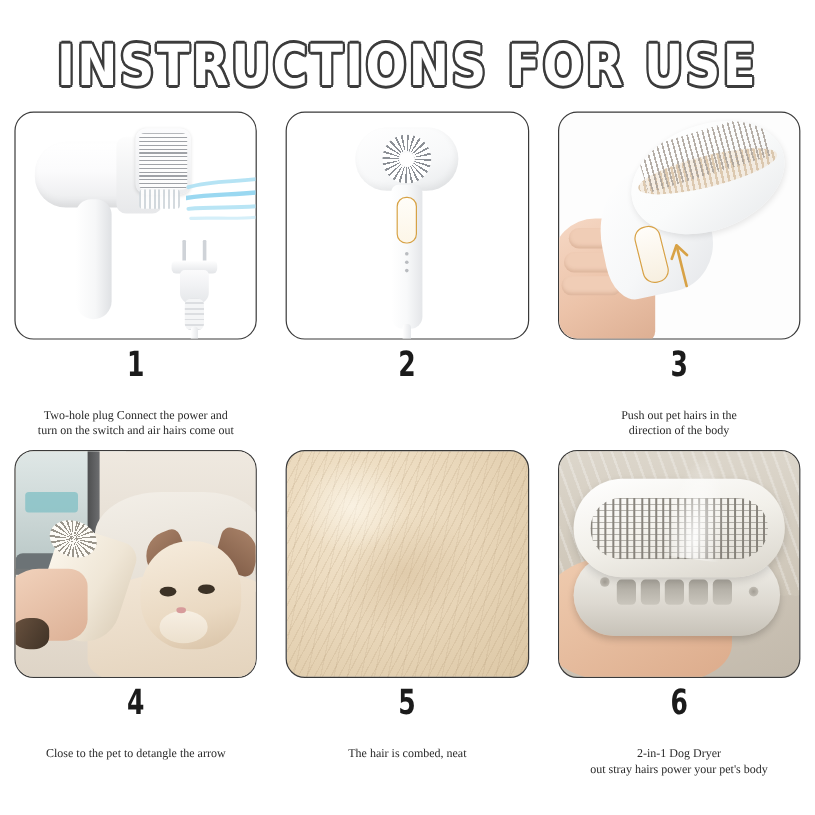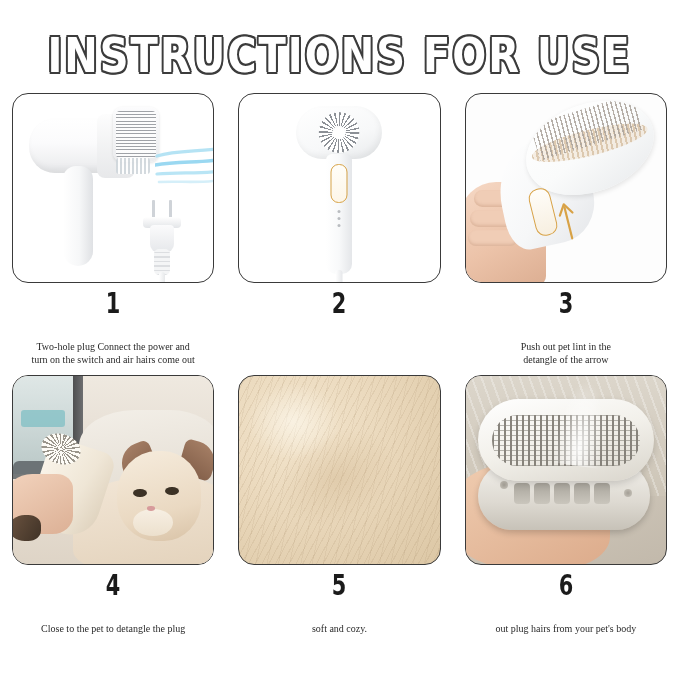"Push out pet lint in" span.cap-line { text: lint -> hairs }
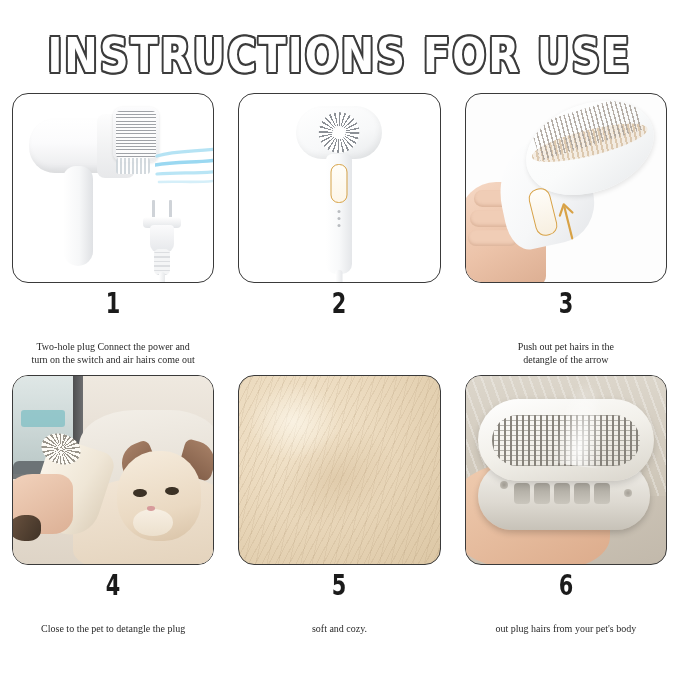"detangle of the arrow" span.cap-line { text: detangle of the arrow -> direction of the body }
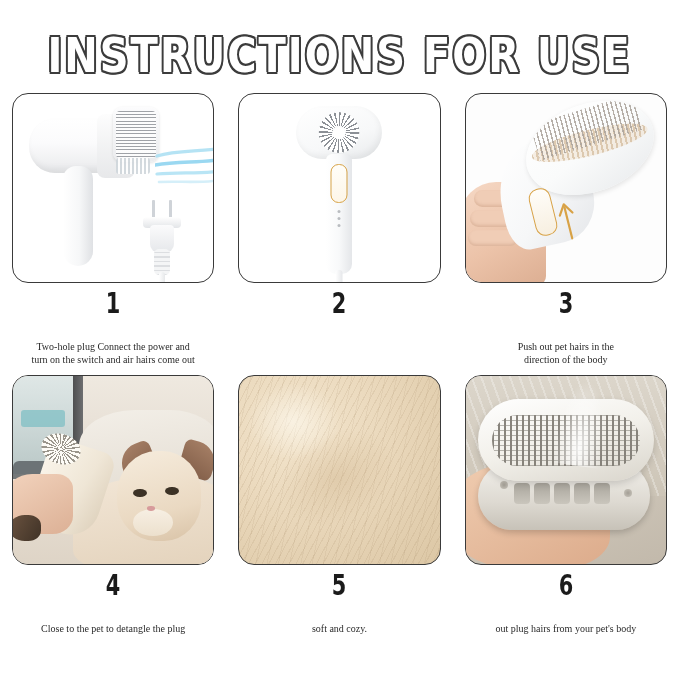"Close to the pet to" span.cap-line { text: plug -> arrow }
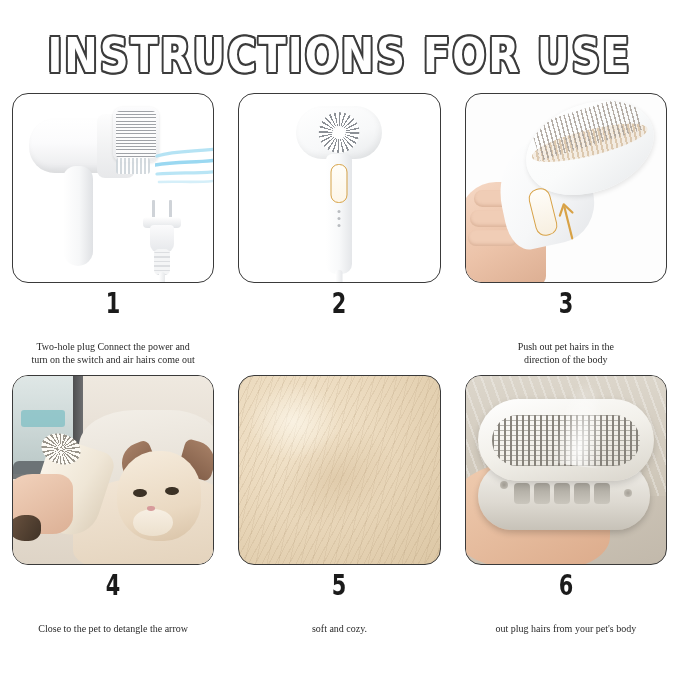"The hair is combed, neat" span.cap-line { html: none -> <span>The hair is combed, neat</span> }
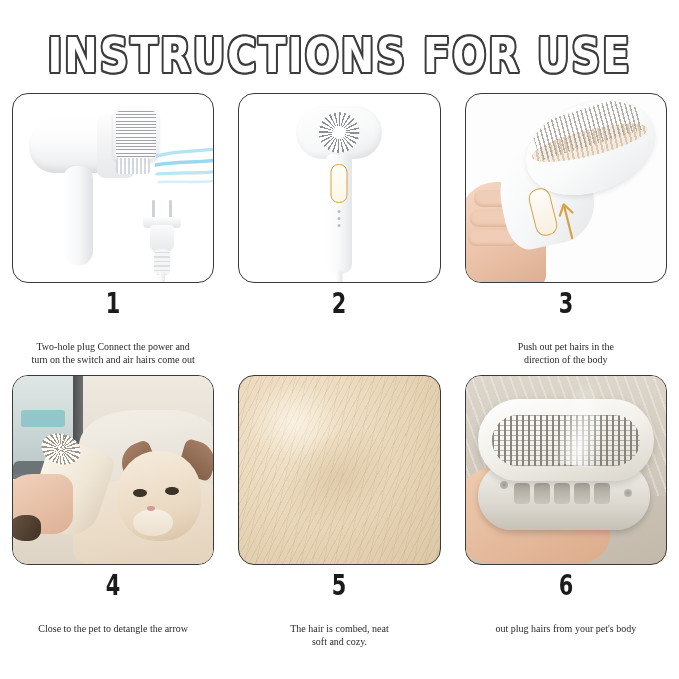"2-in-1 Dog Dryer" span.cap-line { html: none -> <span>2-in-1 Dog Dryer</span> }
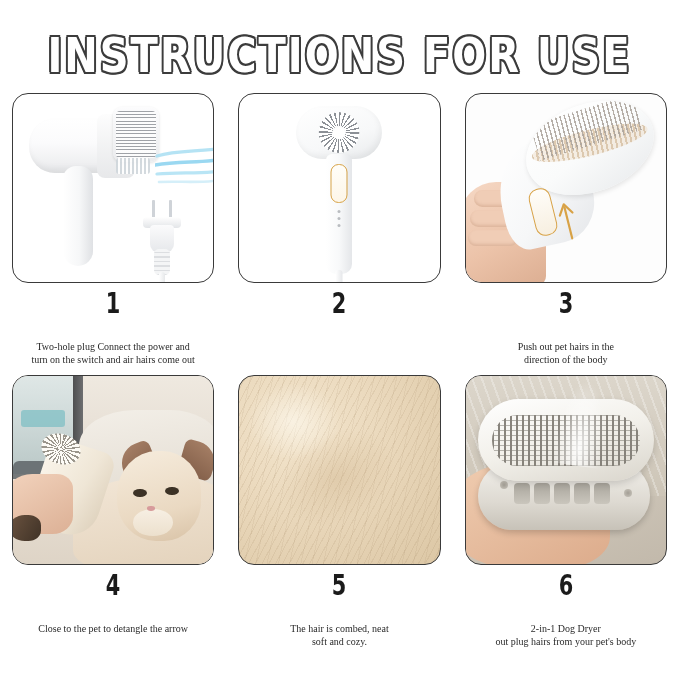"soft and cozy." span.cap-line { html: <span>soft and cozy.</span> -> none }
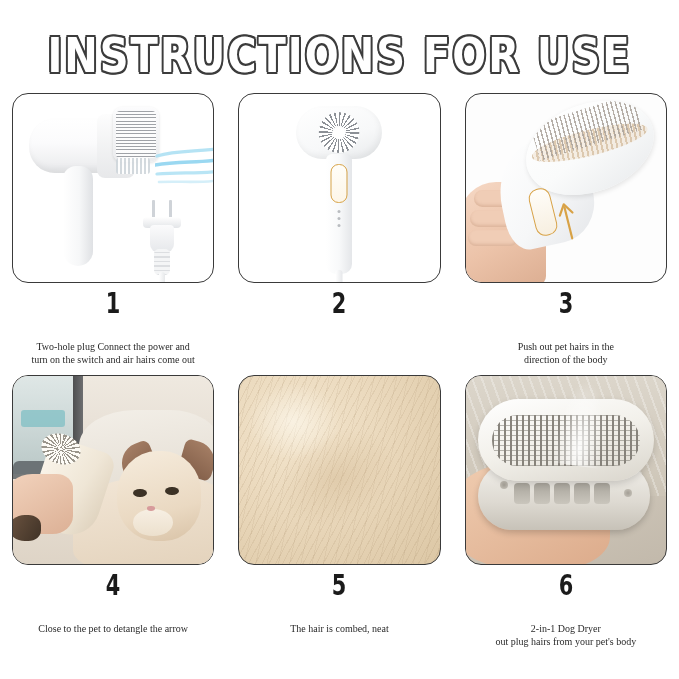"out plug hairs from your" span.cap-line { text: plug hairs from -> stray hairs power }
